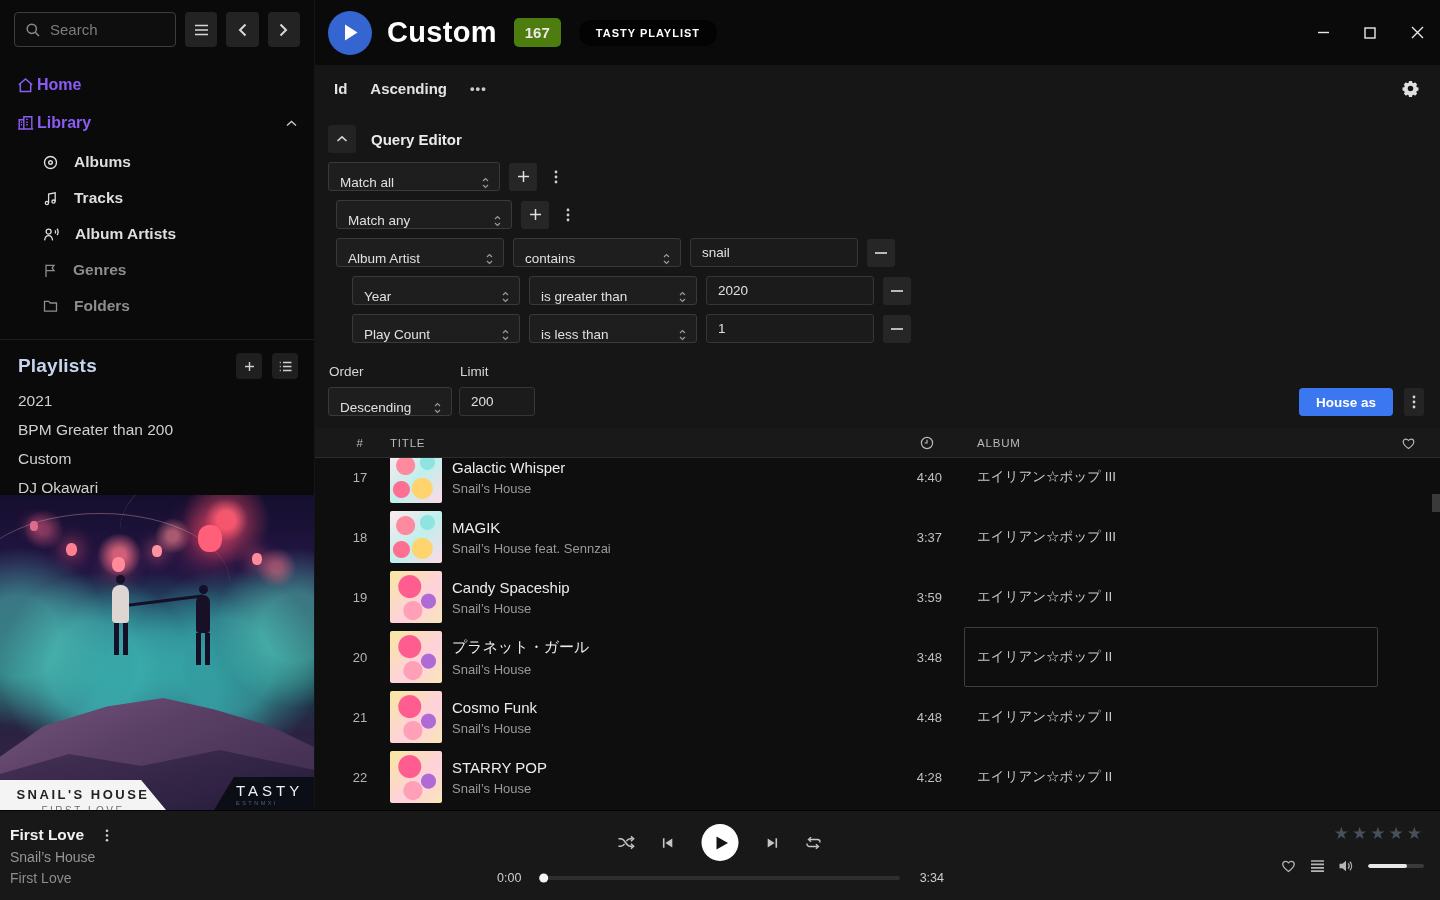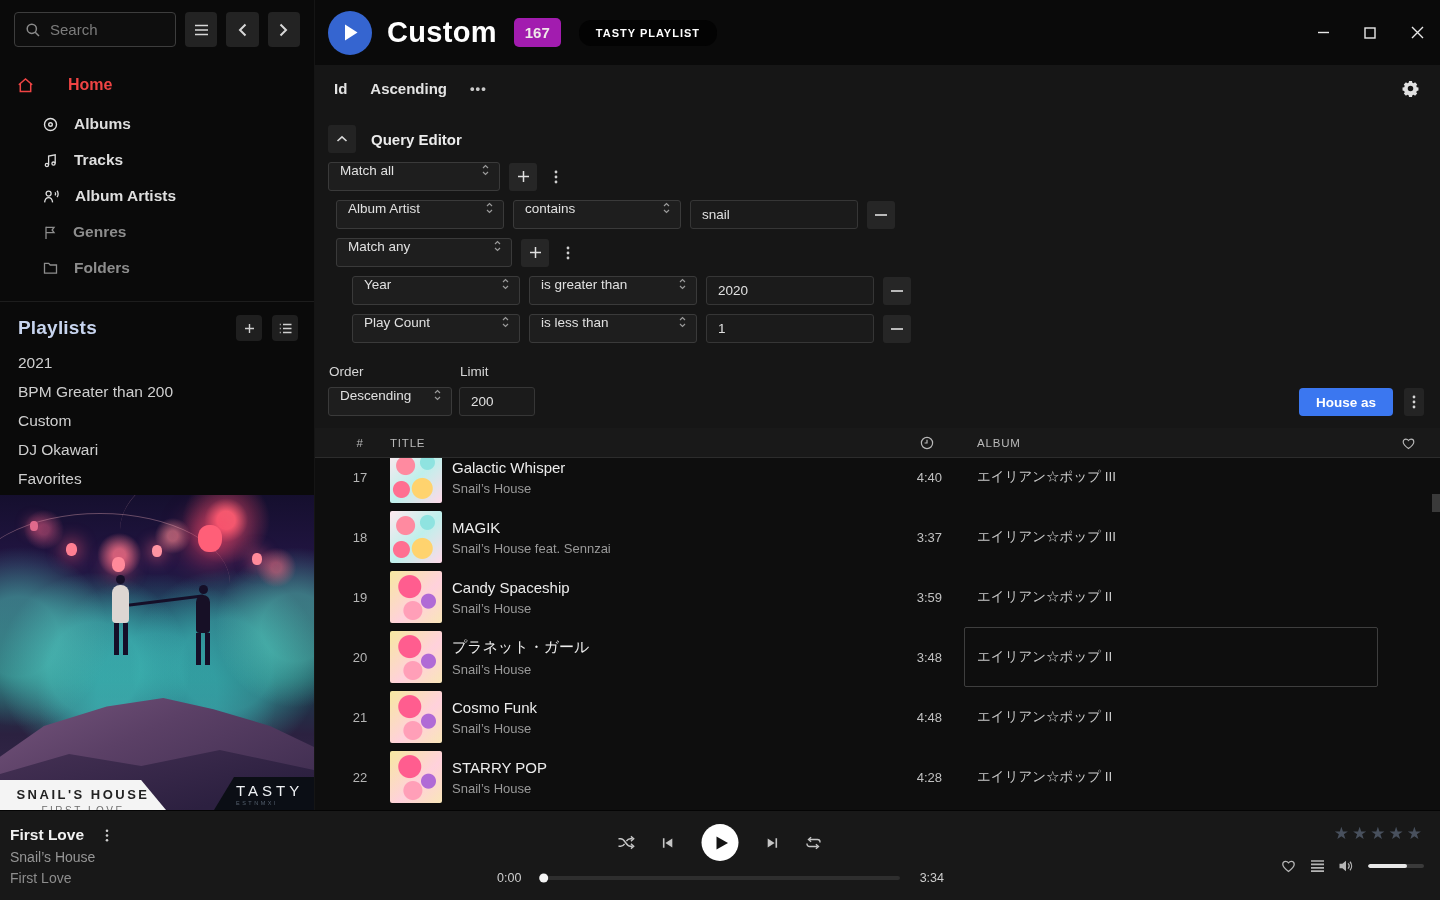"167" .count-badge { background: #a21caf -> #4d7c0f }
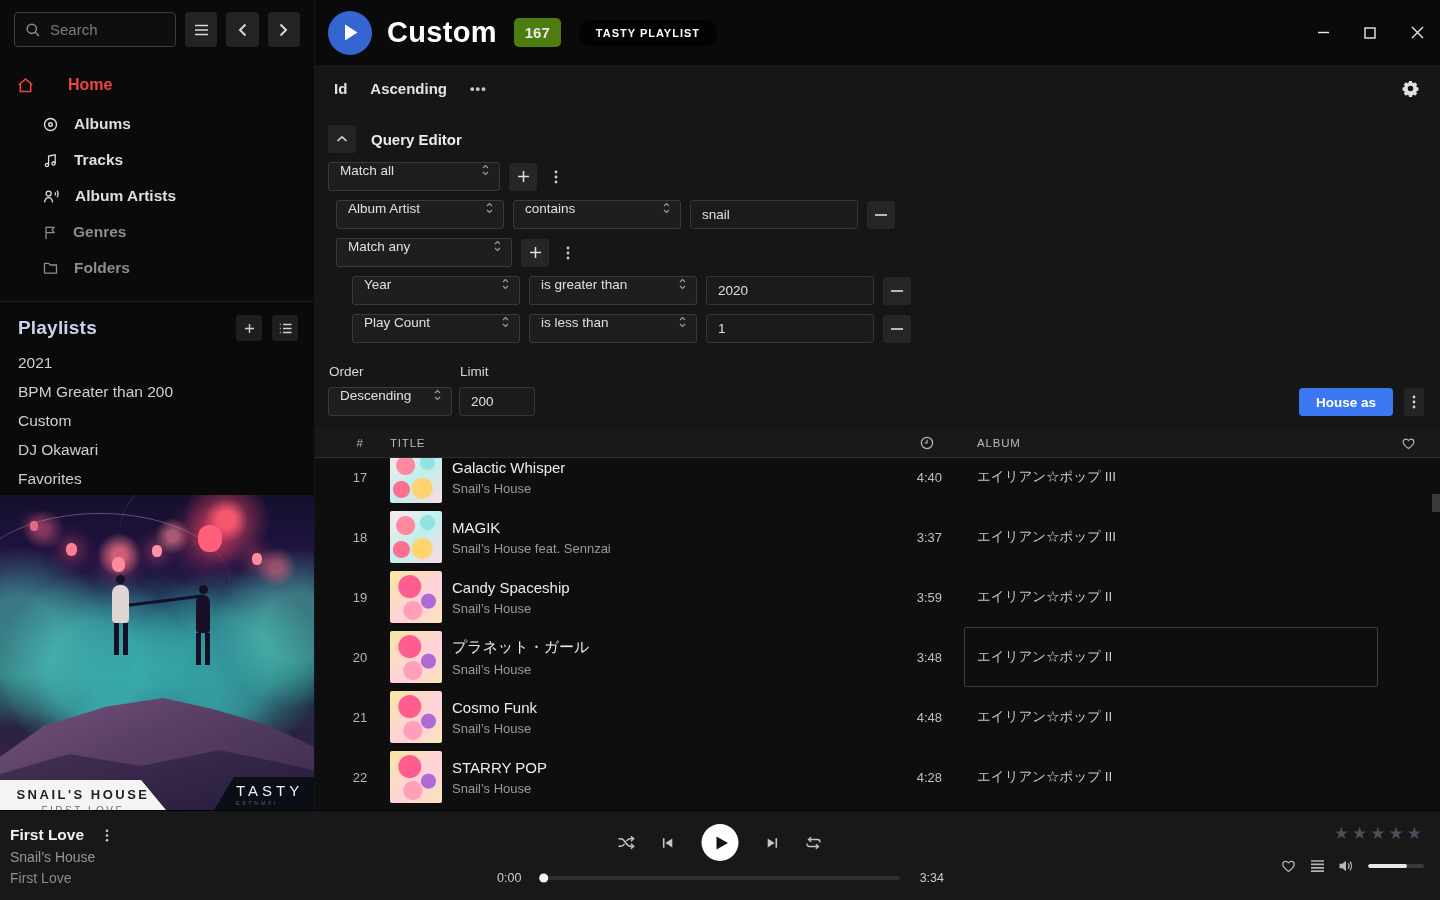"Home" .nav-item { color: #ef4444 -> #8b5cf6; gap: 34px -> 3px }
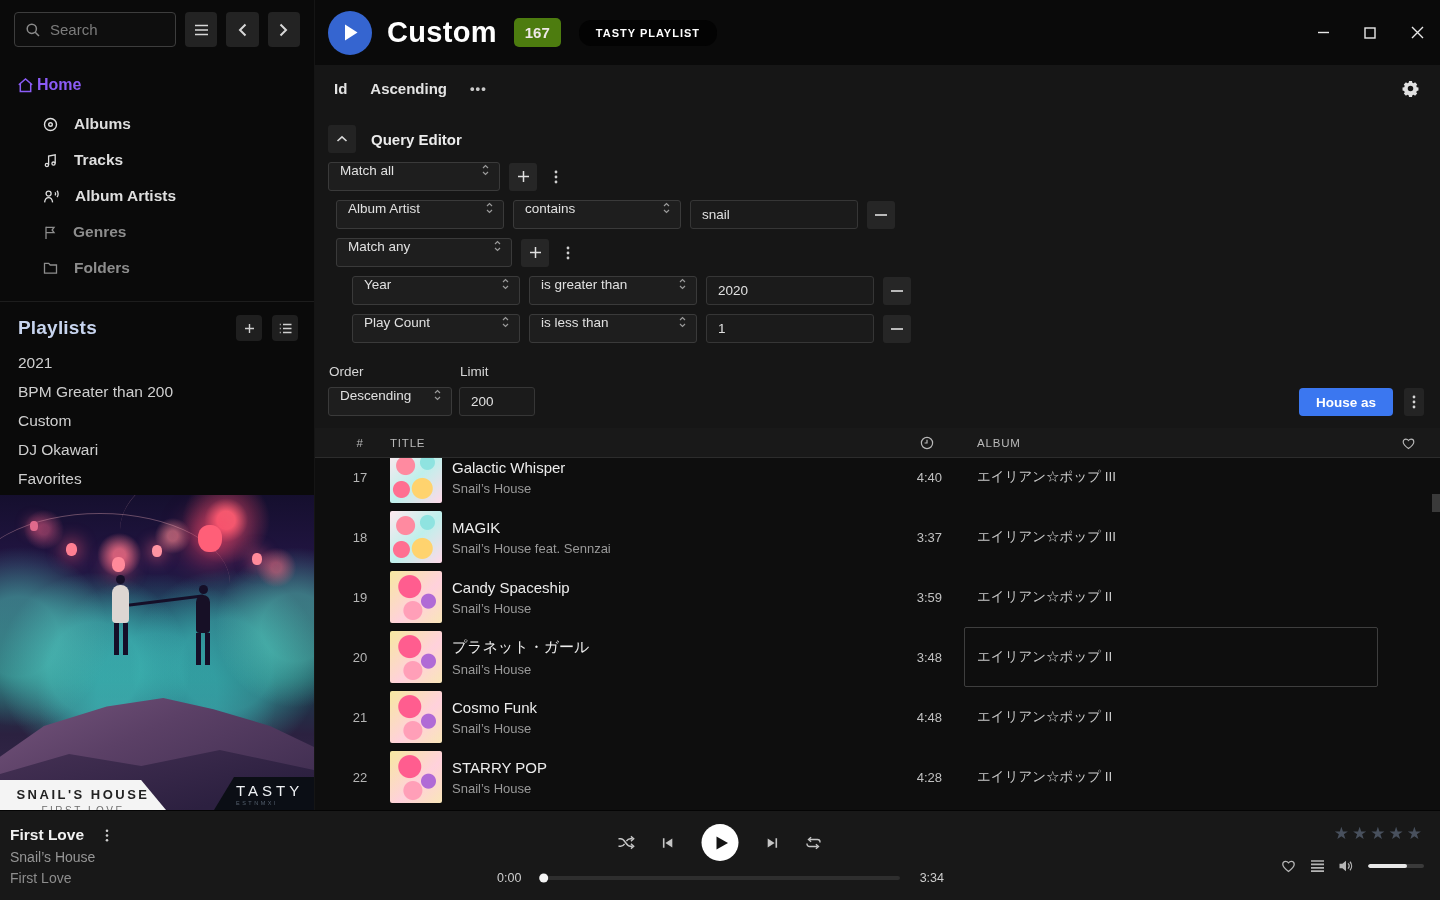"Library" div.nav-item { html: none -> <div> <span> <svg> <path></path> <path></path> </svg> </span> <span>Library</span> <span> <svg> <path></path> </svg> </span> </div> }
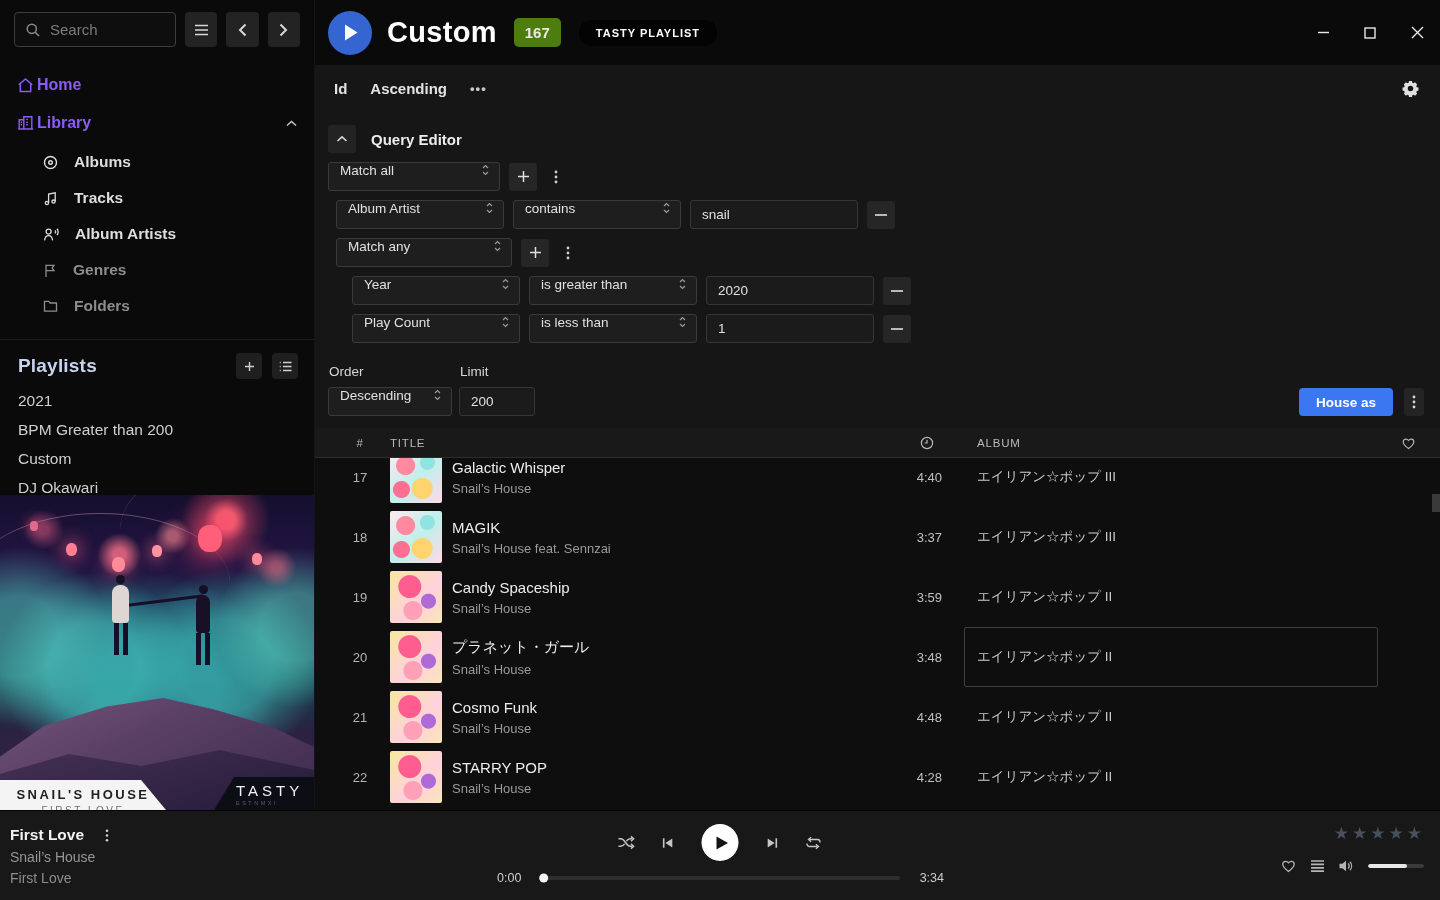"Match all" .select { align-items: flex-start -> flex-end }
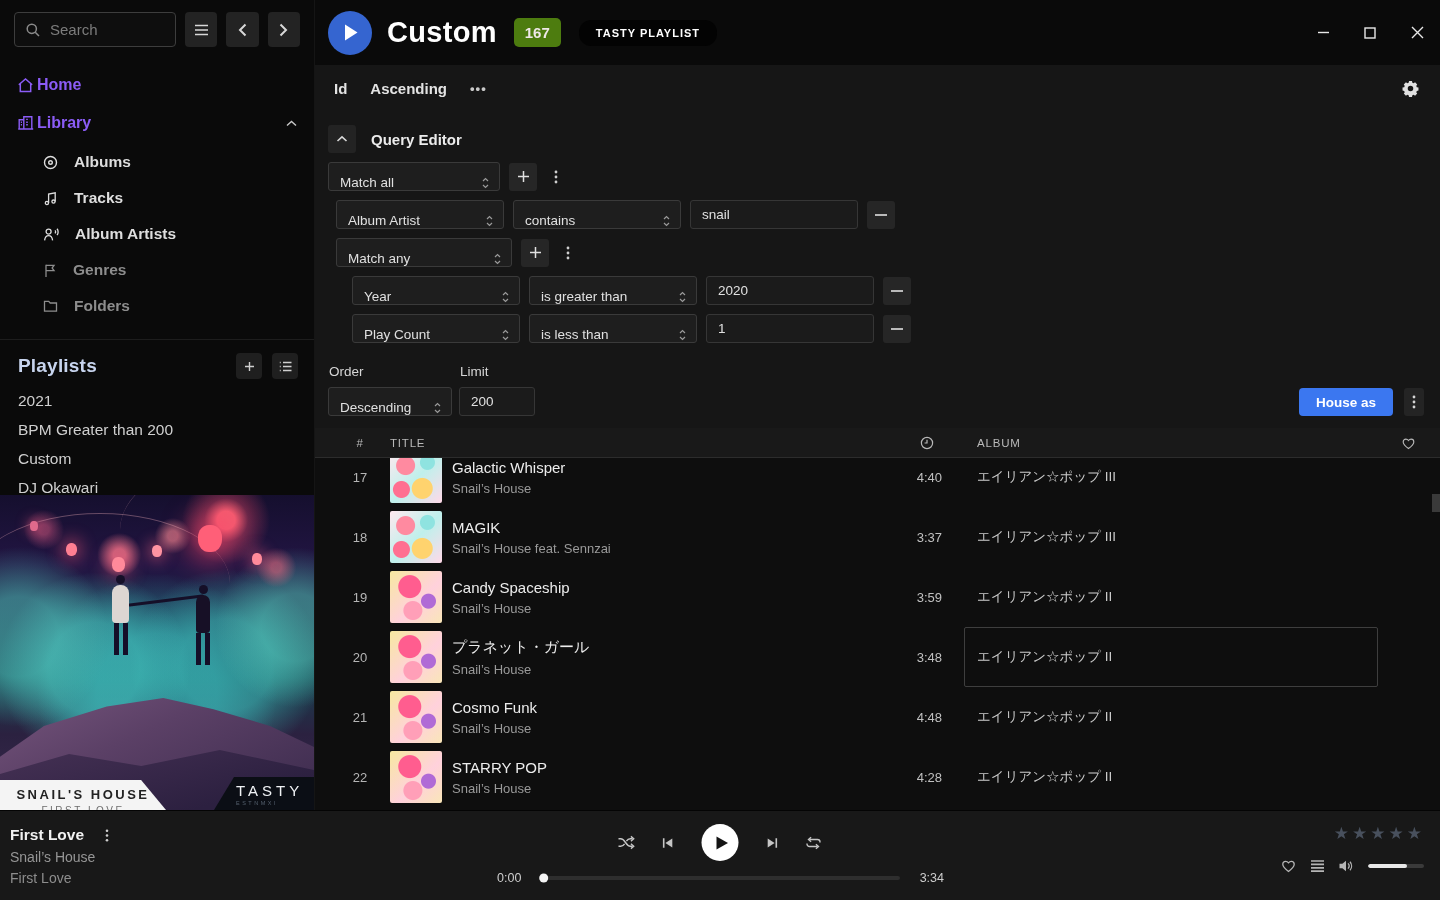"Album Artist" div.qe-row { order: before "Match any" -> after "Match any" }
